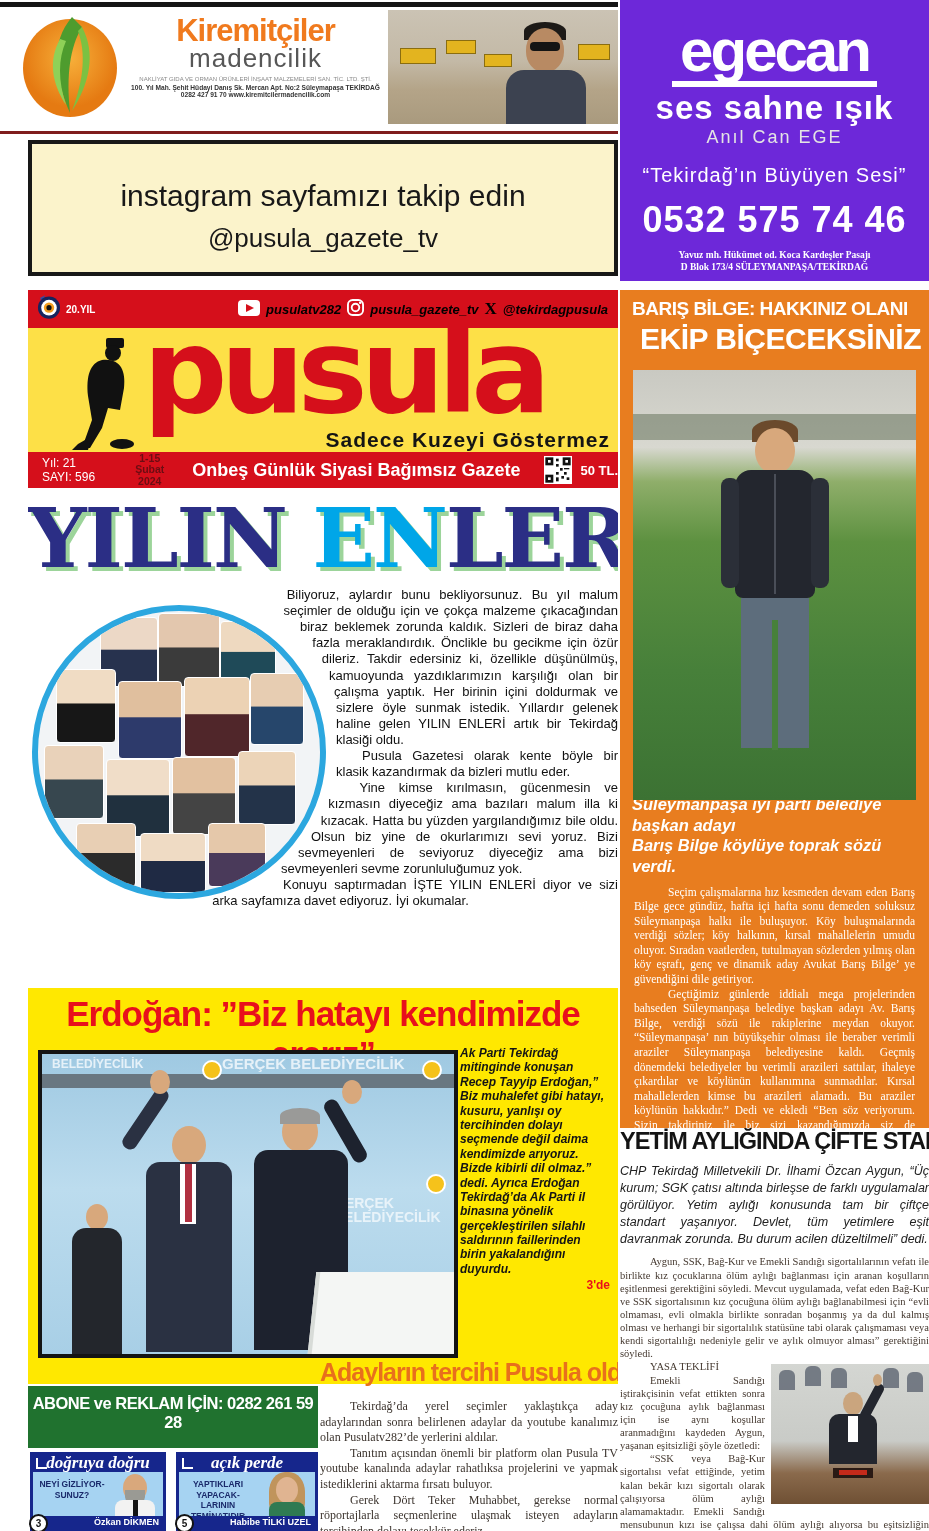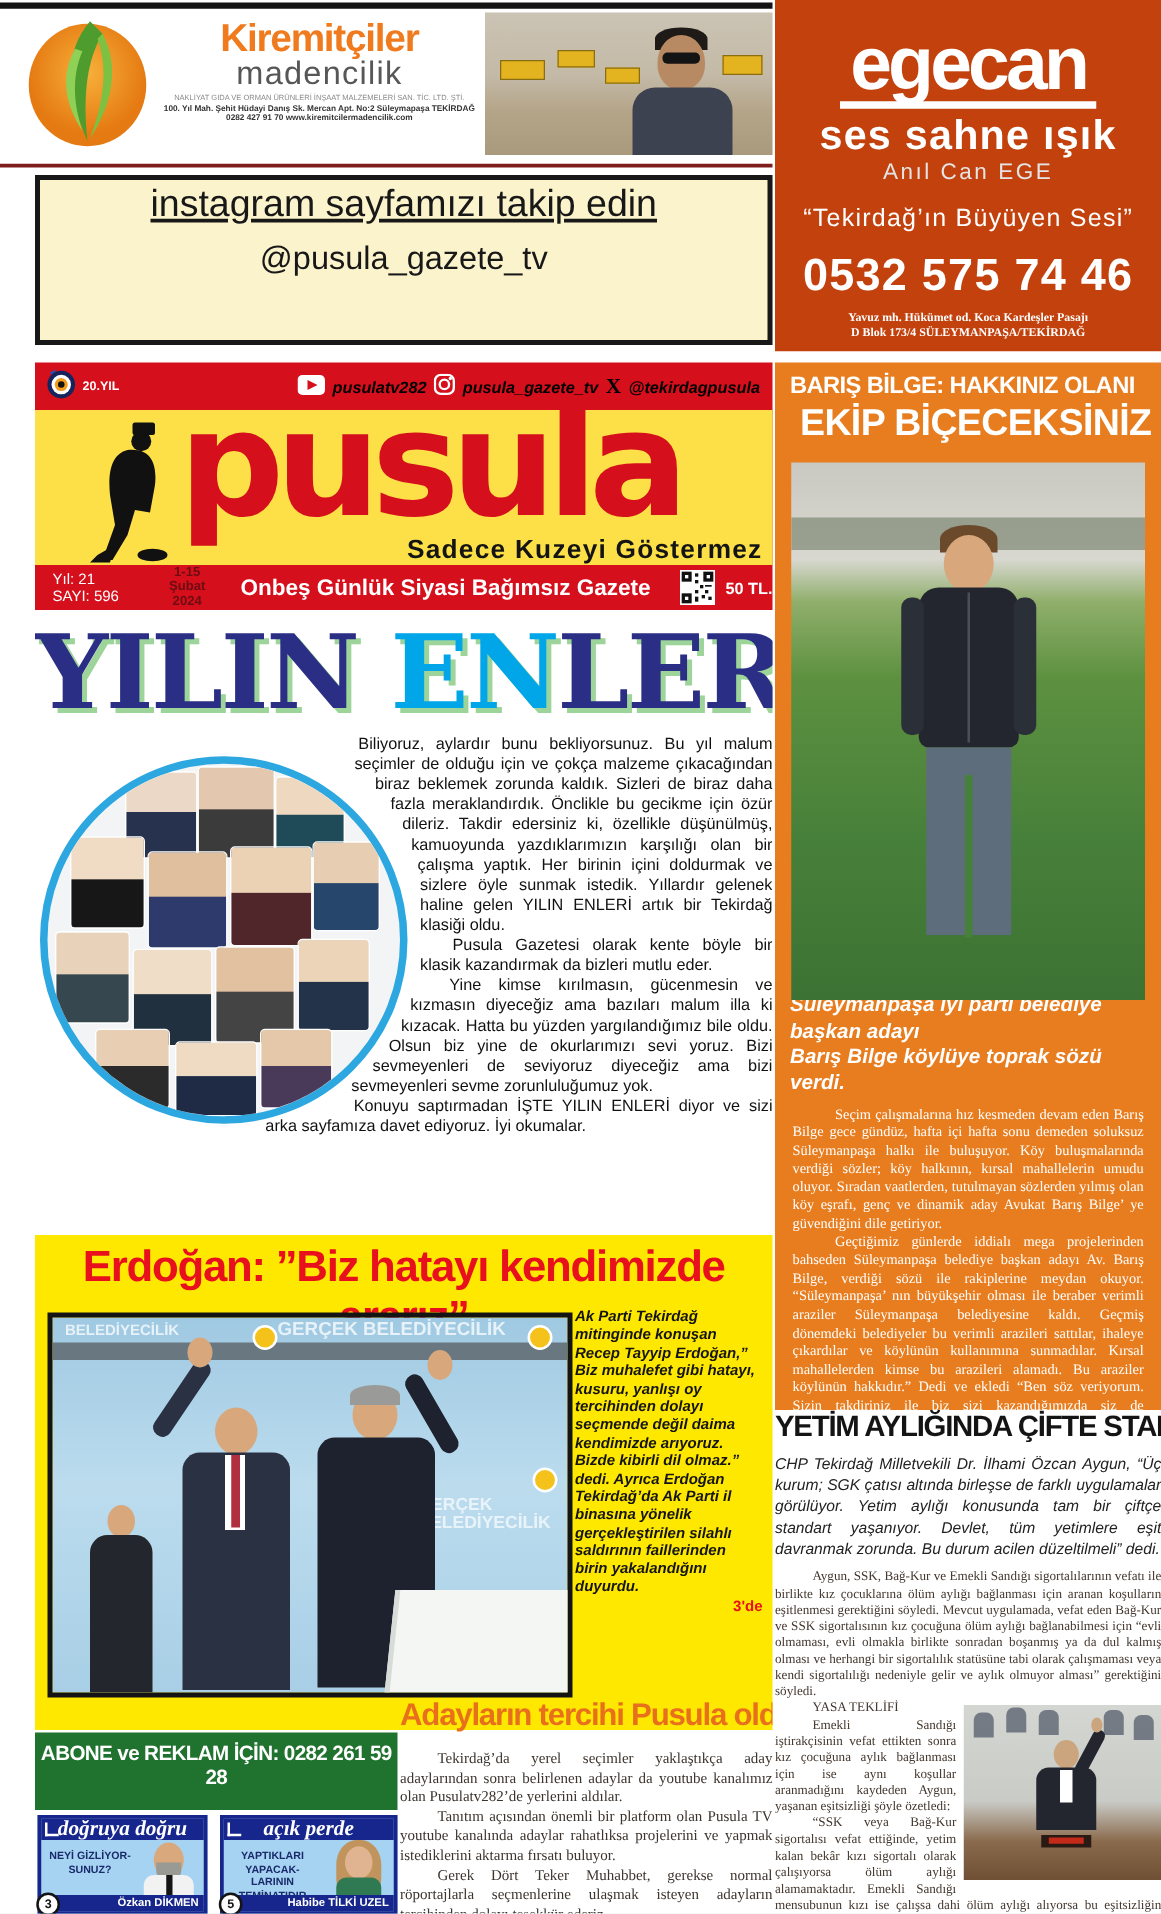"egecan" #ad-ege { background: #c2410c -> #6d28d9 }
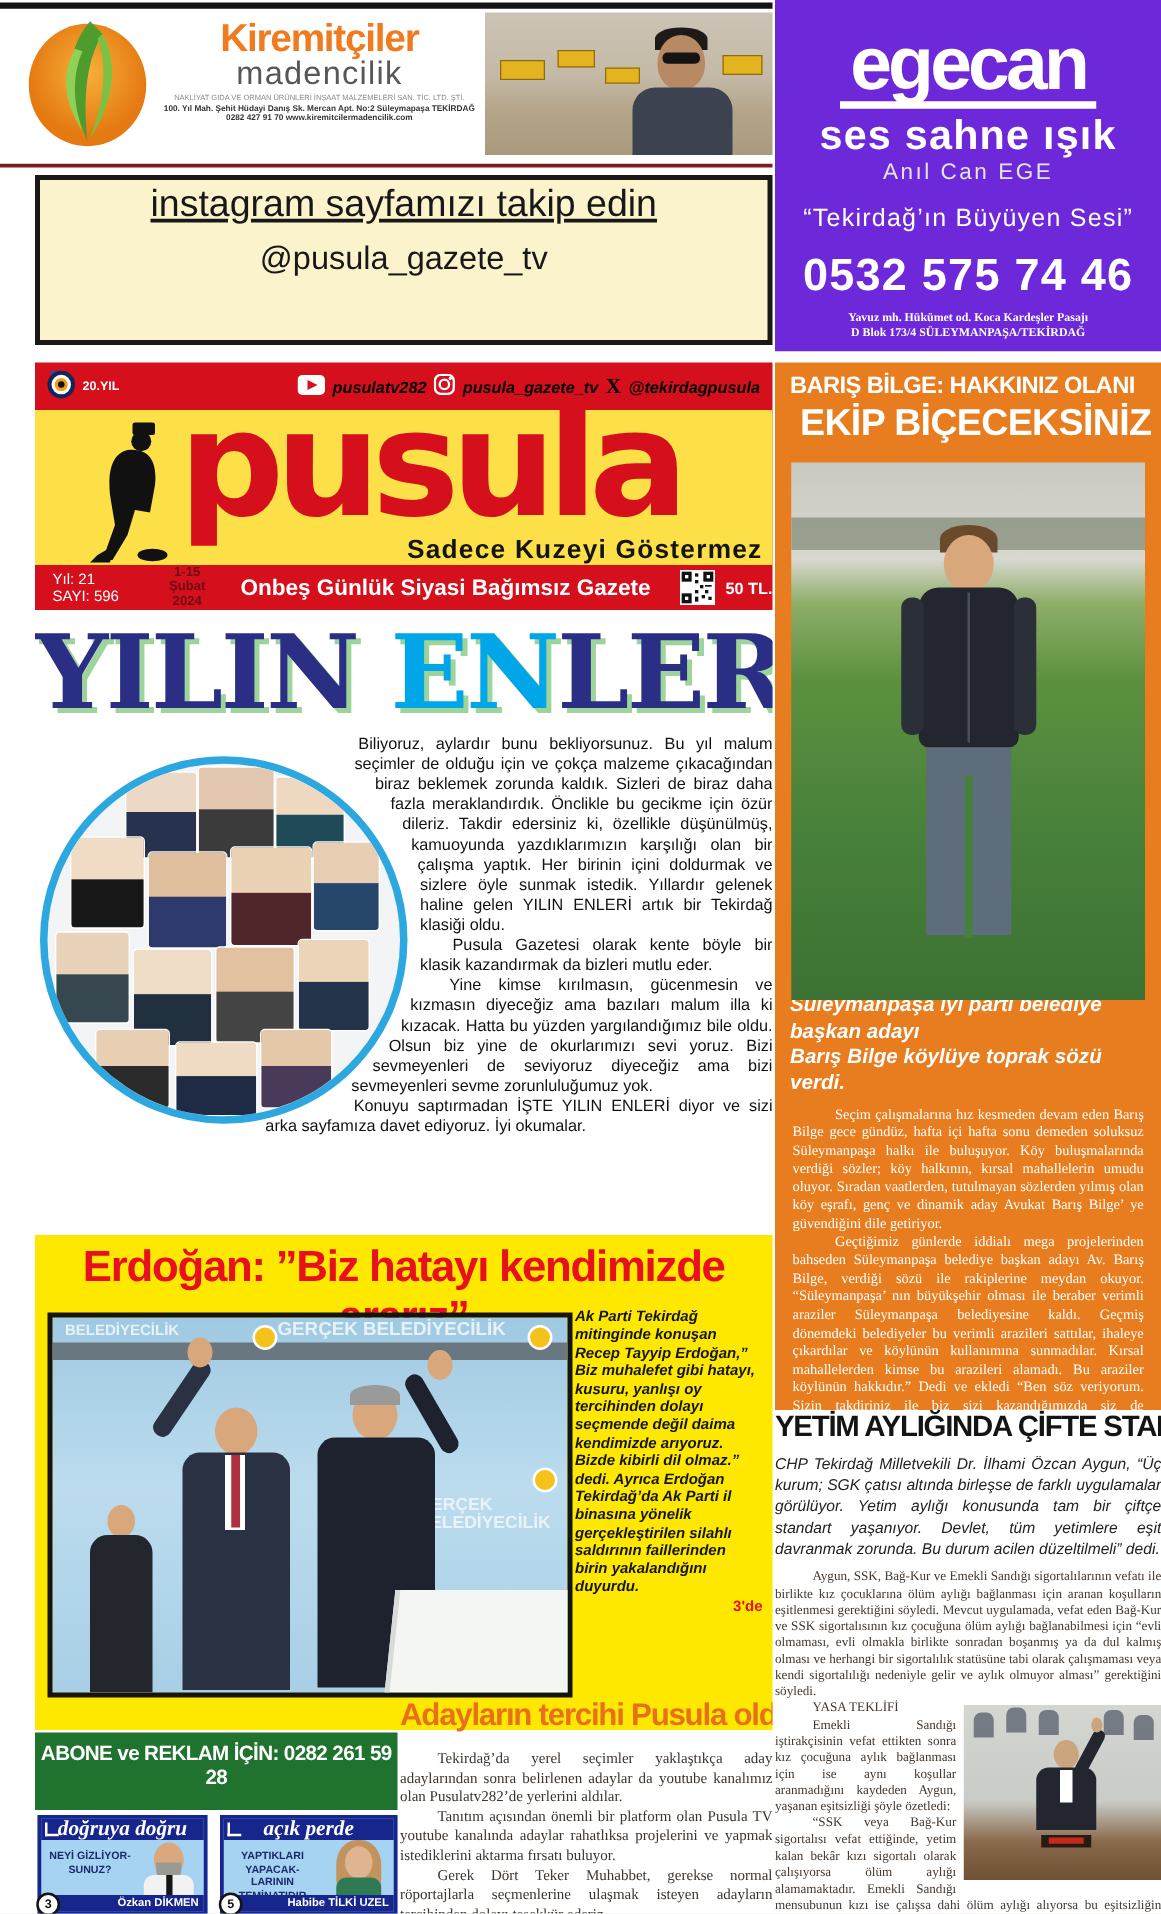"instagram sayfamızı takip edin" div.insta-l { margin-top: 0 -> 32px; text-decoration: underline -> none }
